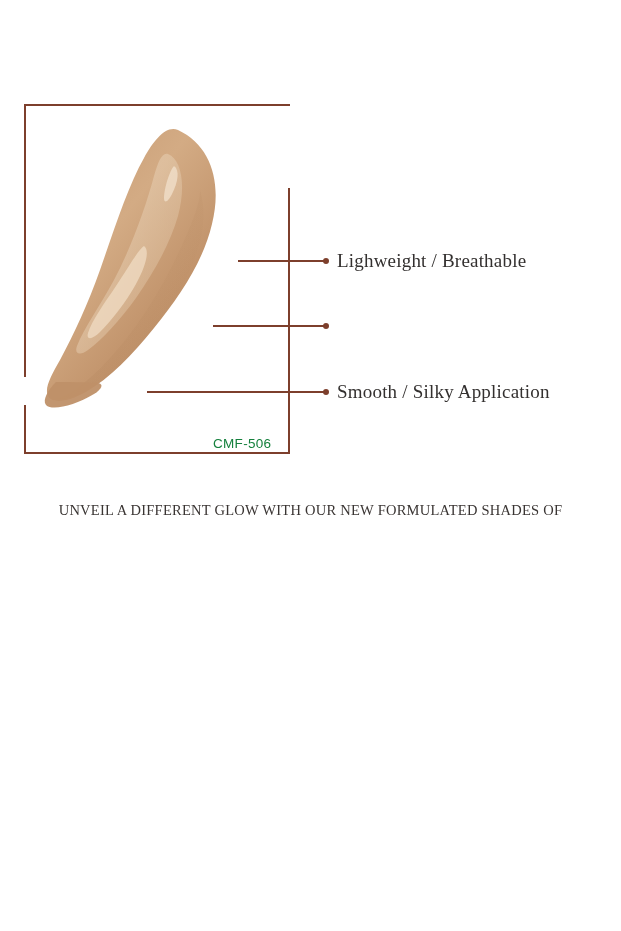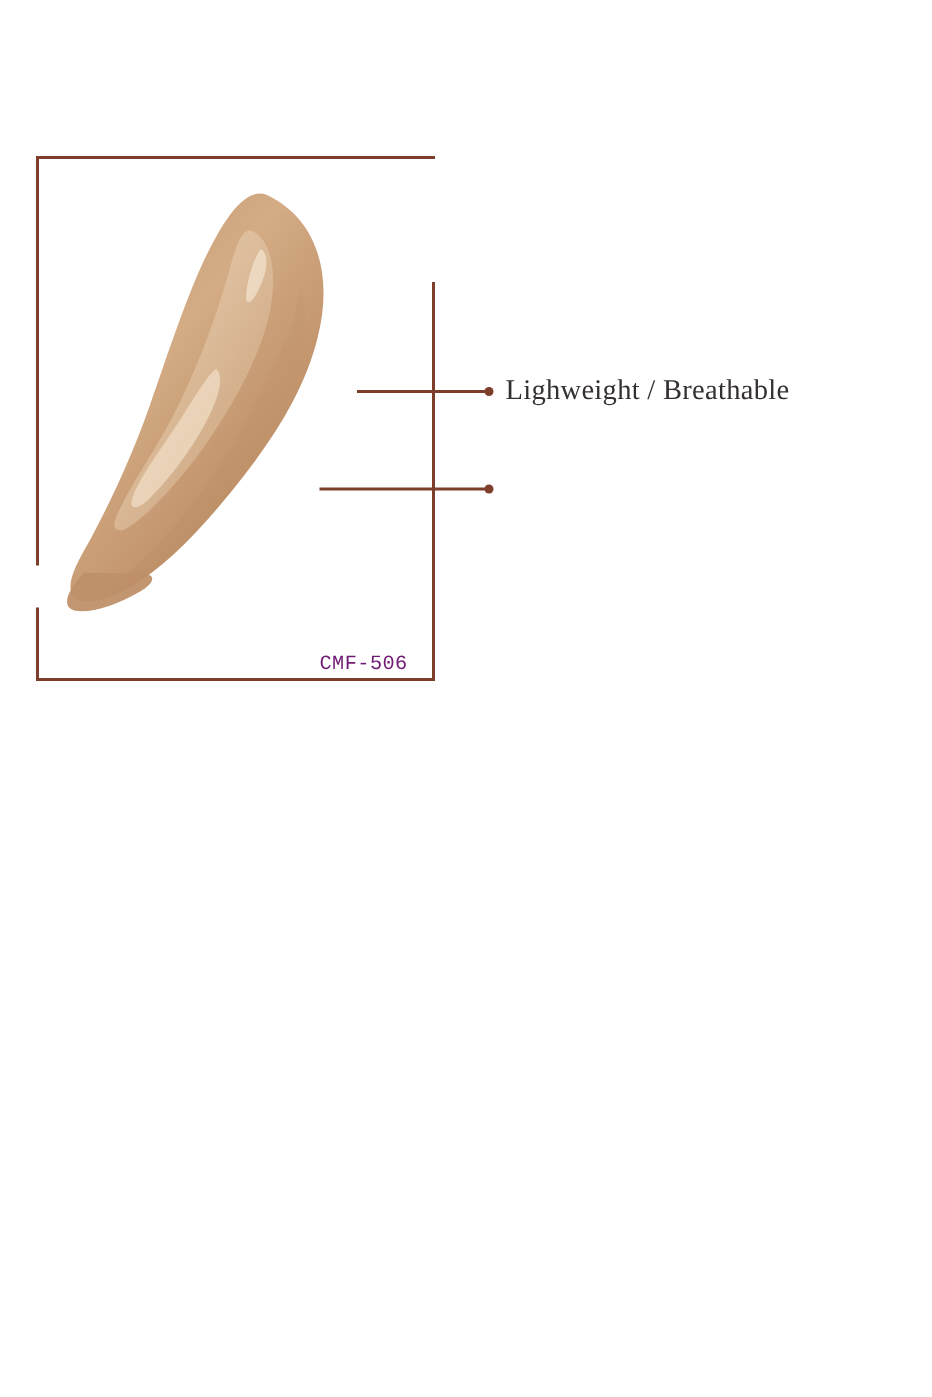"Smooth / Silky Application" div.callout { html: none -> <div> <div></div> <div></div> <div>Smooth / Silky Application</div> </div> }
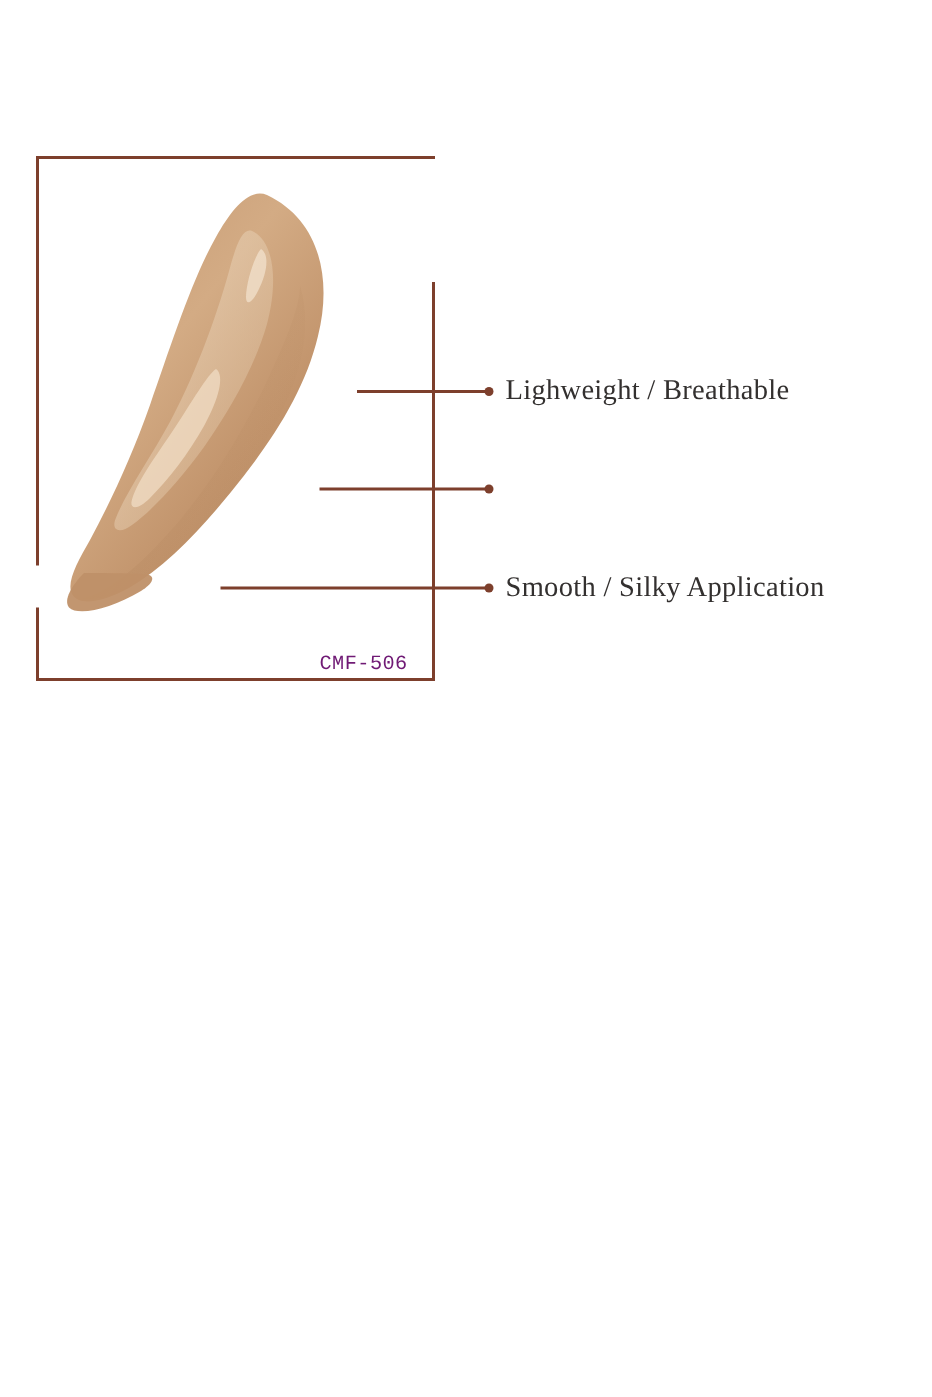"CMF-506" #shade-code { color: #701a75 -> #15803d; font-family: Liberation Mono, monospace -> Liberation Sans, sans-serif }
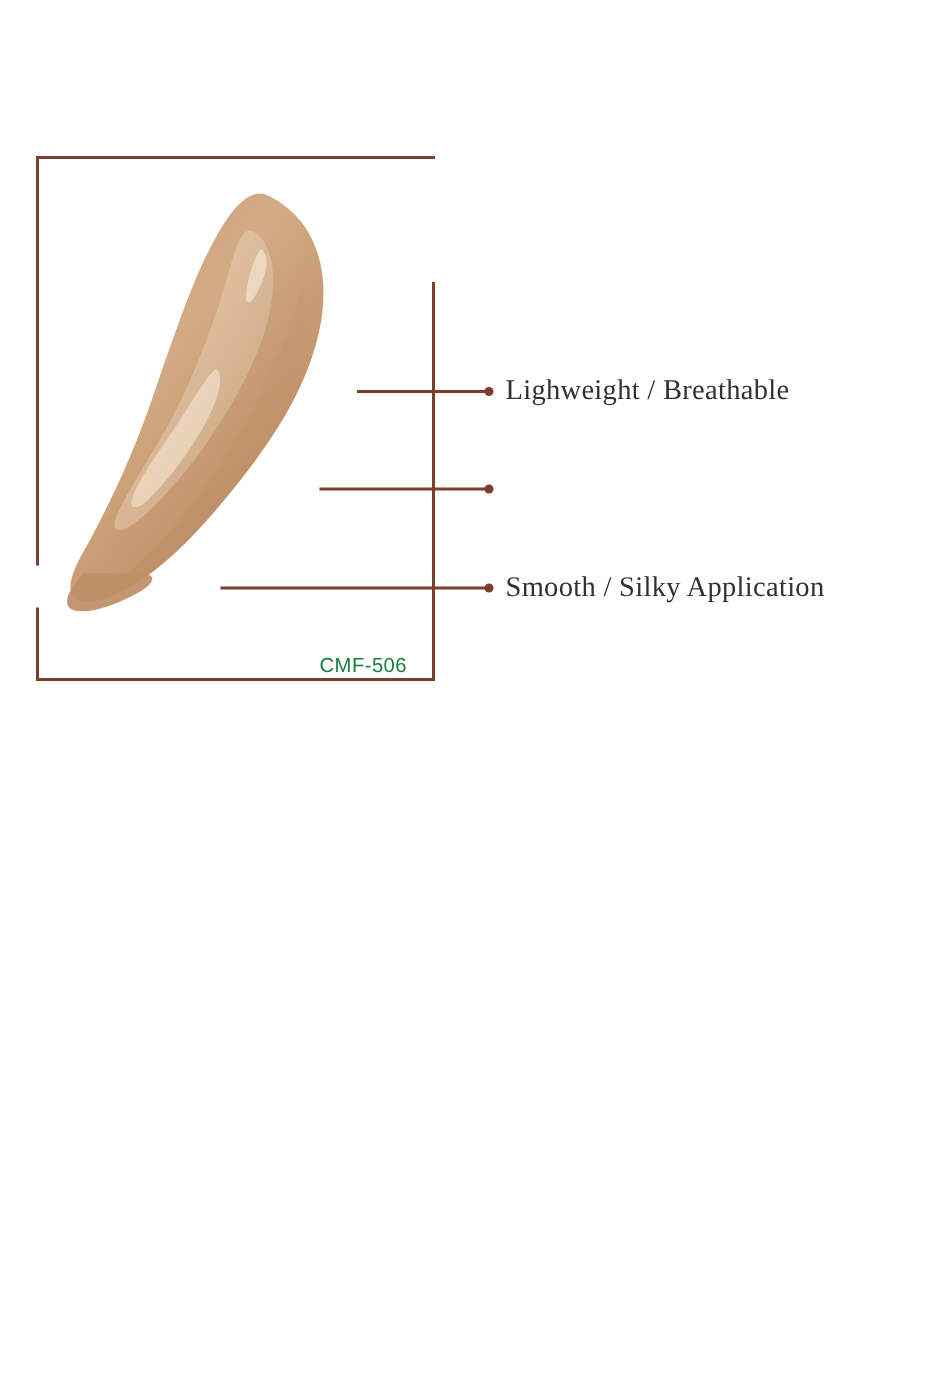"UNVEIL A DIFFERENT GLOW WITH" span.line { html: none -> <span>Unveil a different glow with our new formulated shades of</span> }
